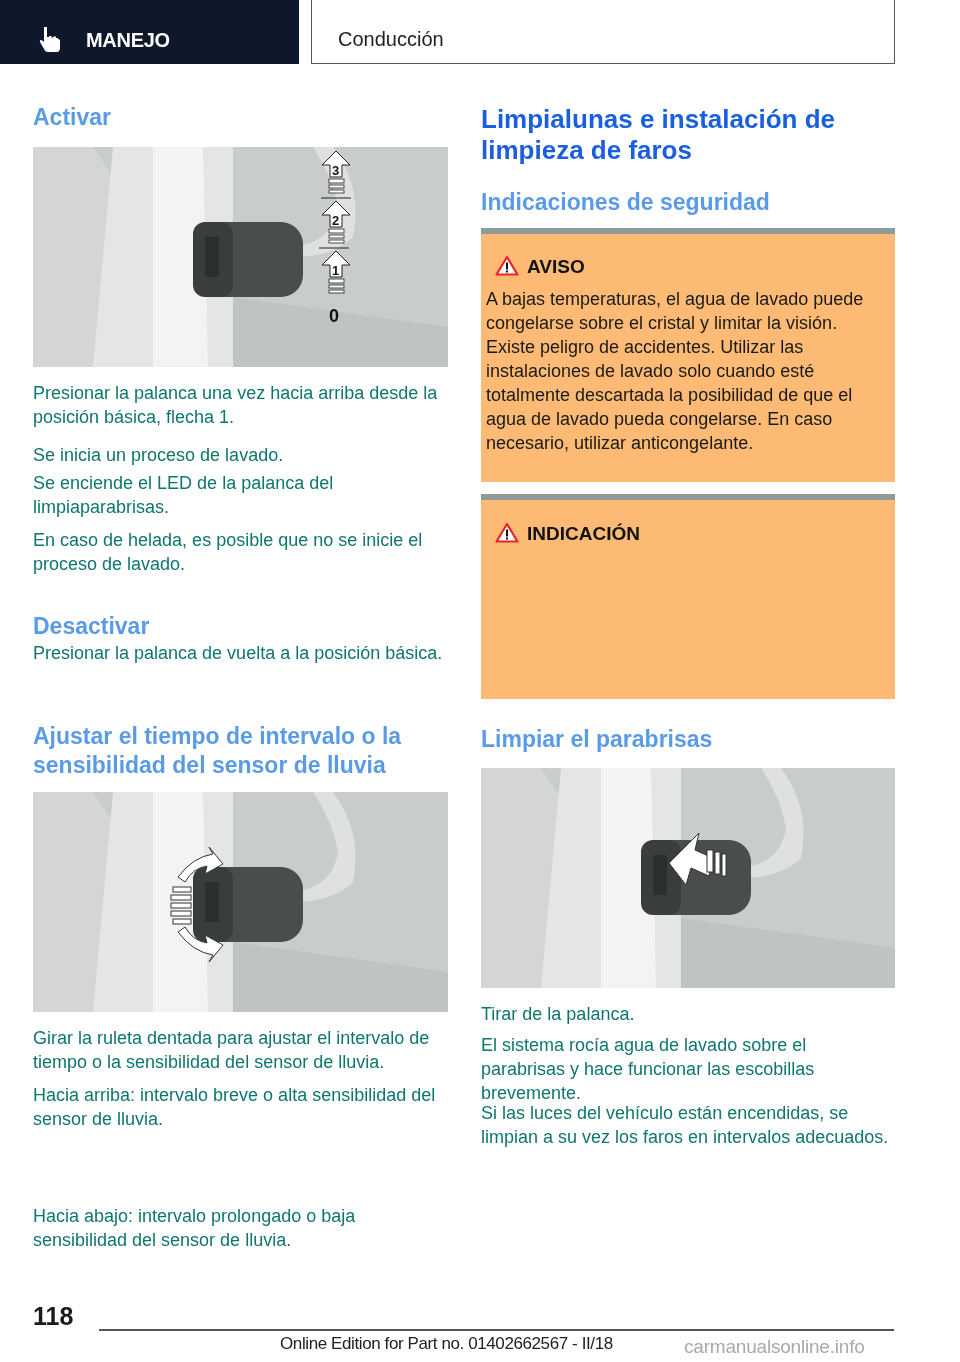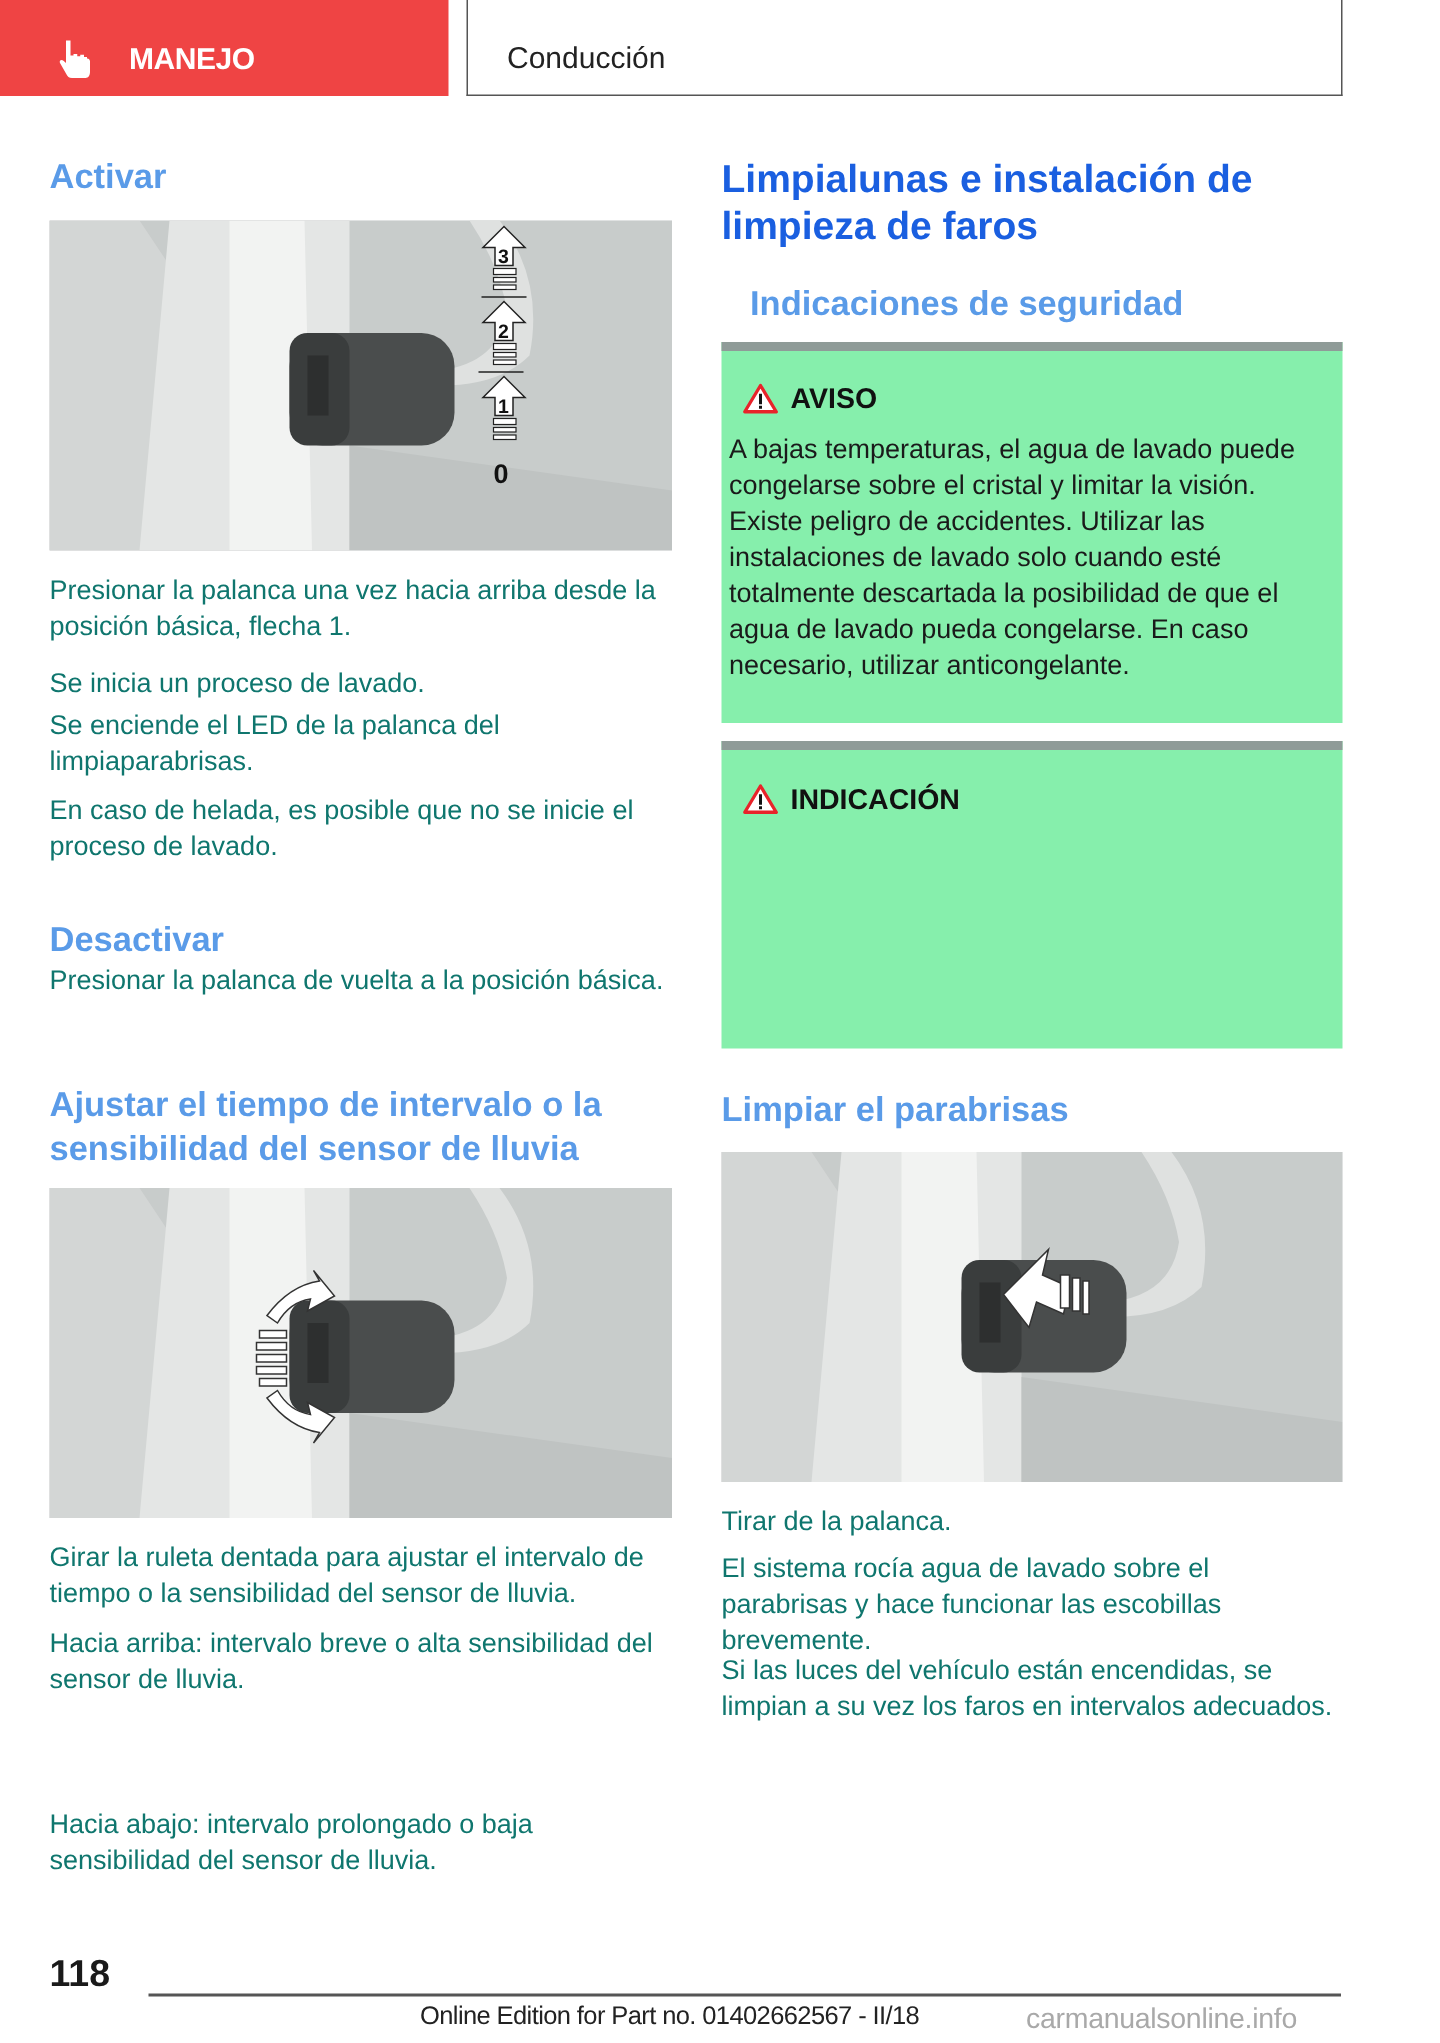"MANEJO" .hdr-left { background: #ef4444 -> #0f172a }
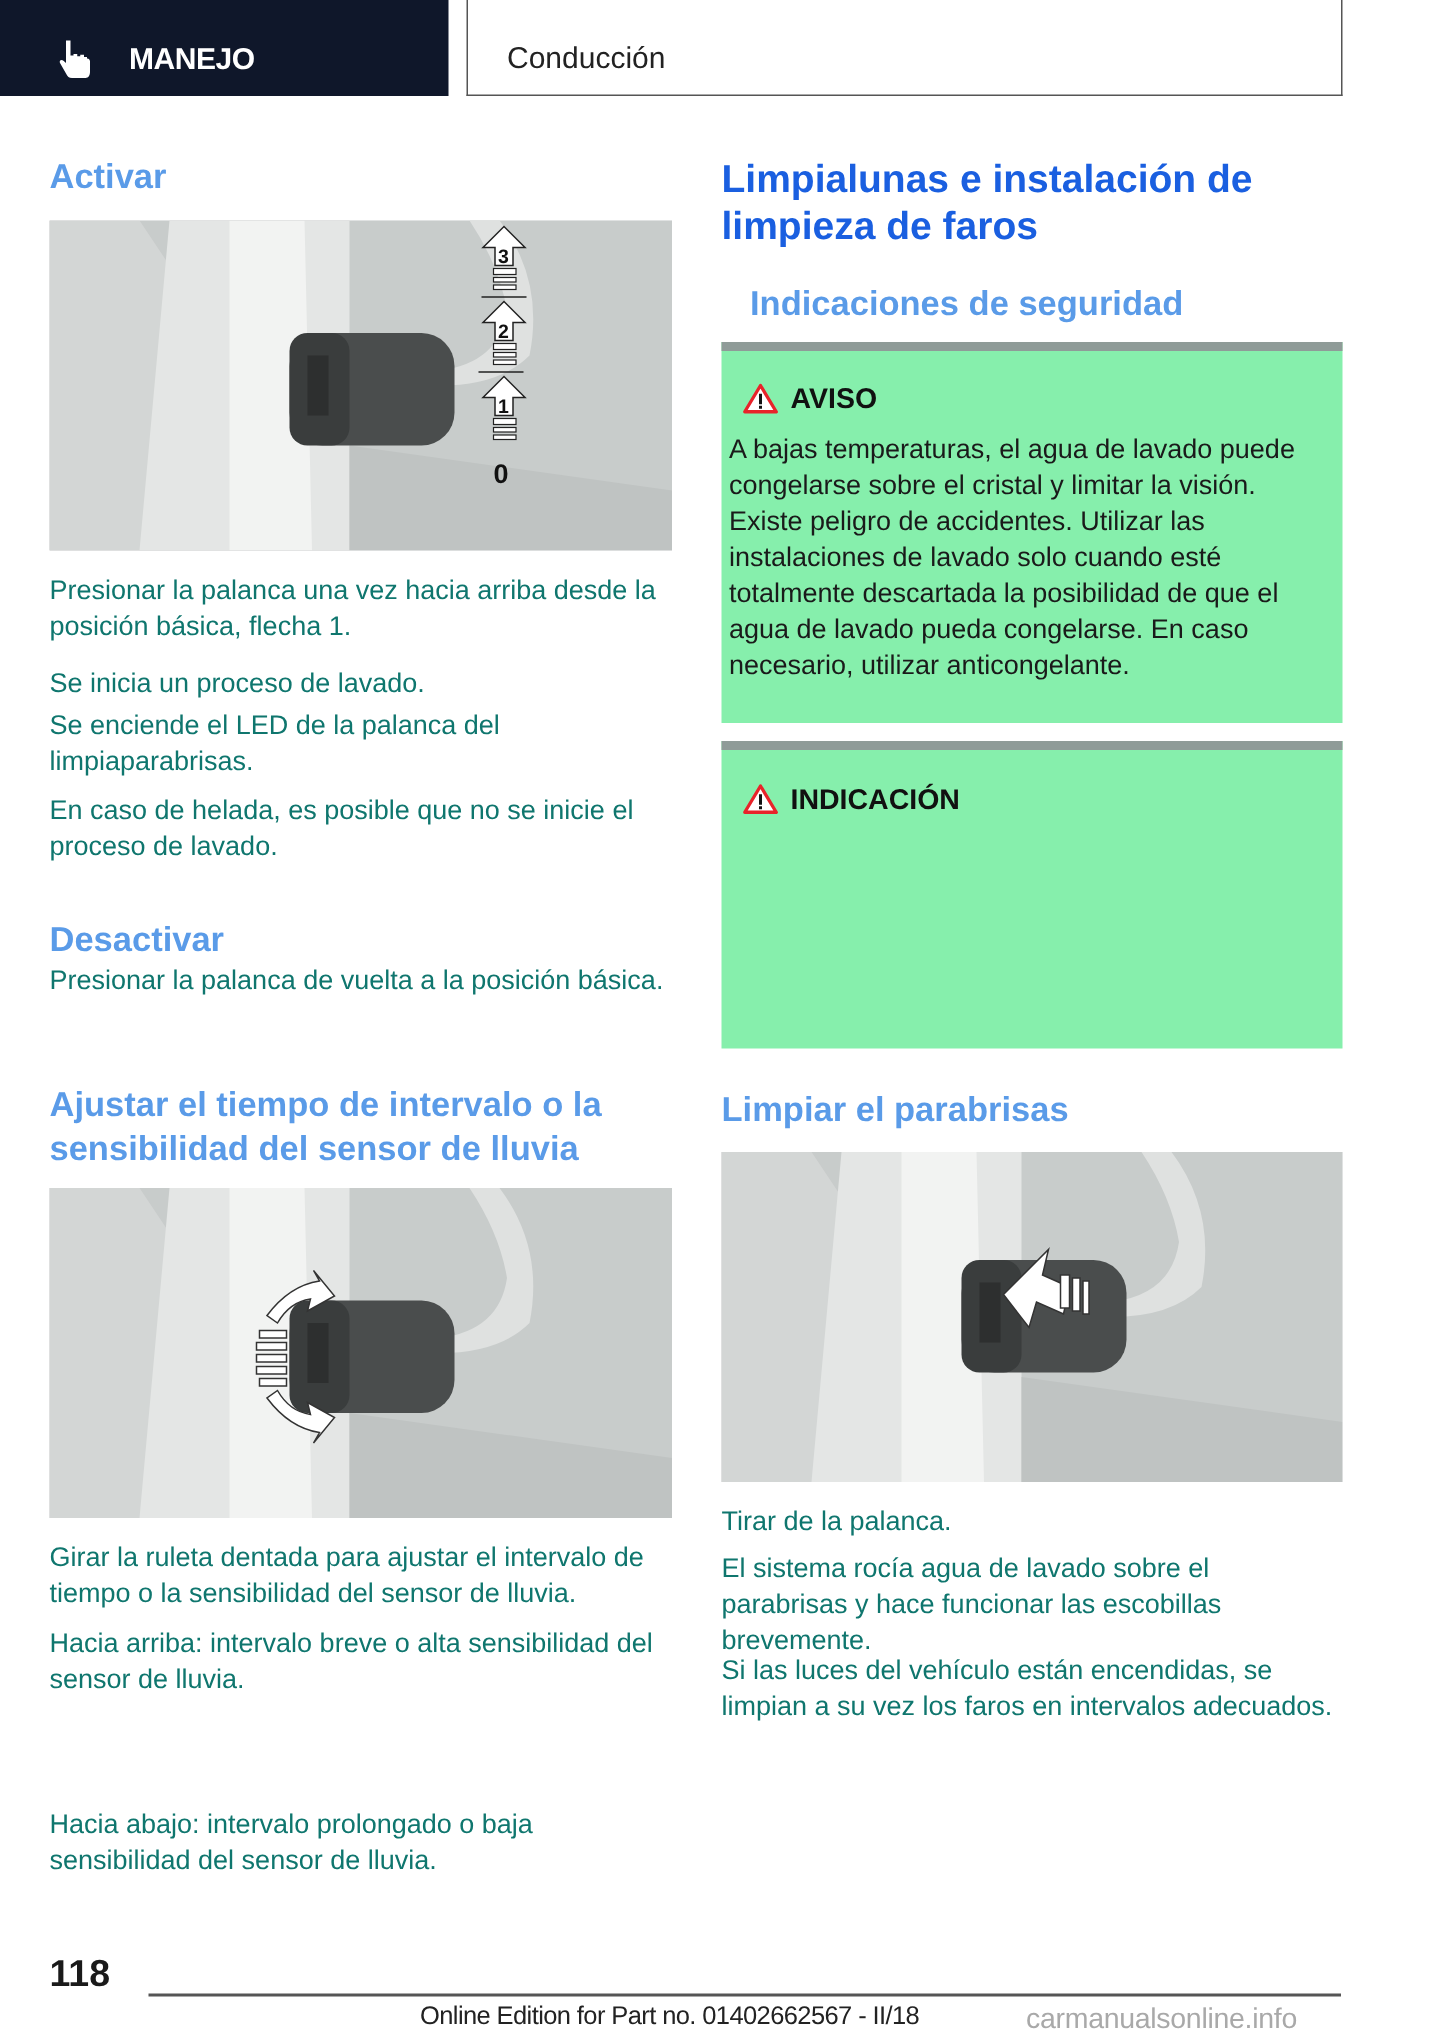"Indicaciones de seguridad" h2.sec { margin-left: 19px -> none }
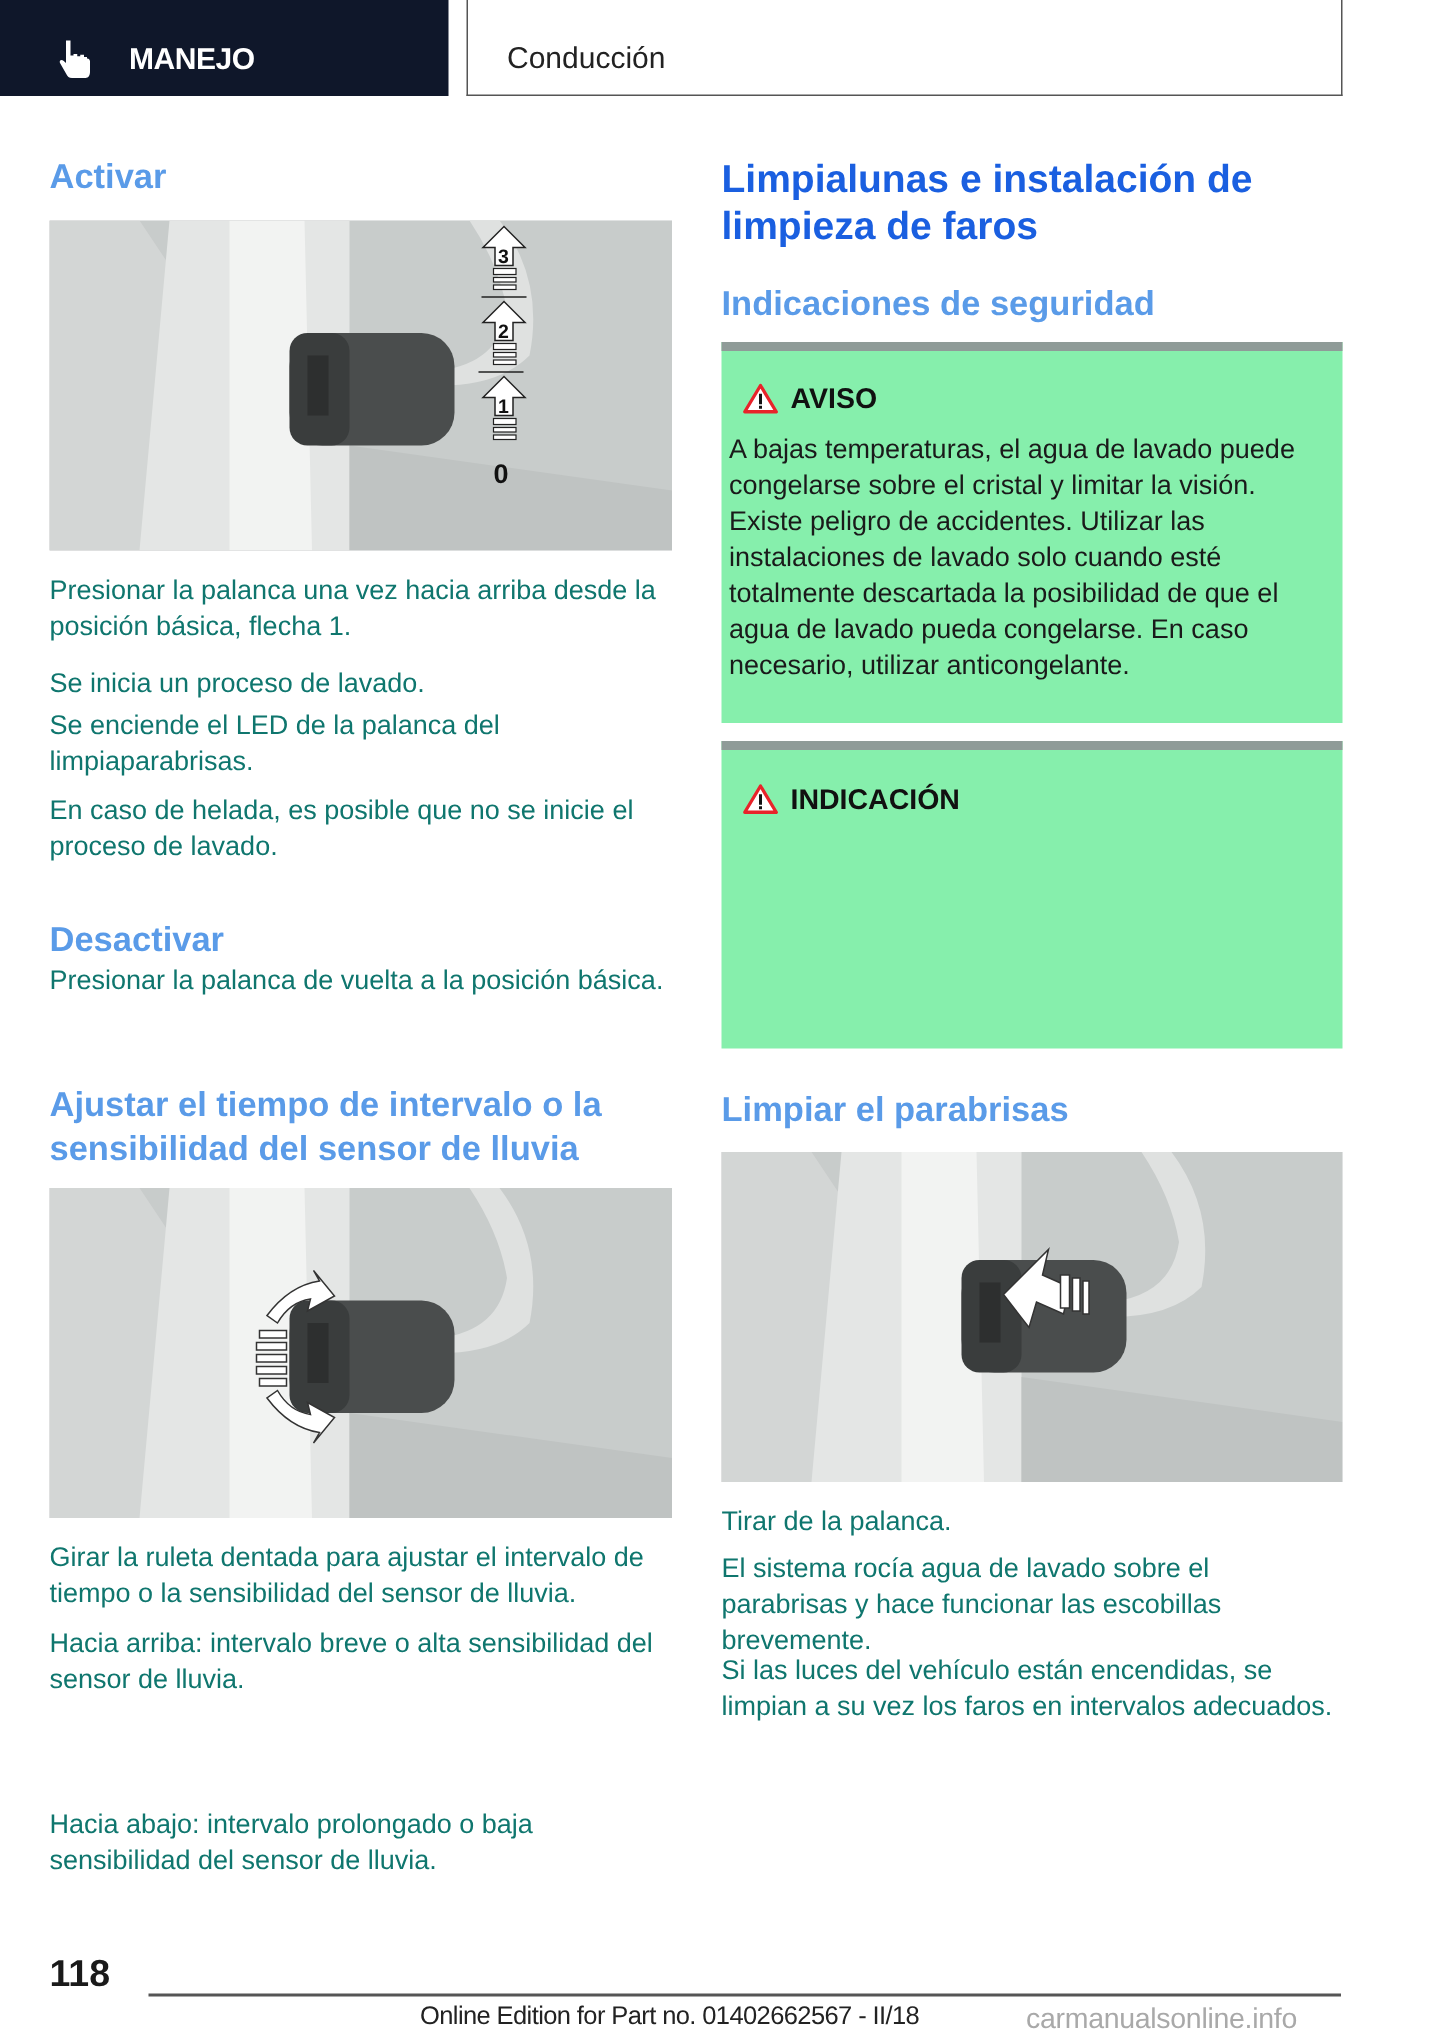"AVISO" .note { background: #86efac -> #fdba74 }
